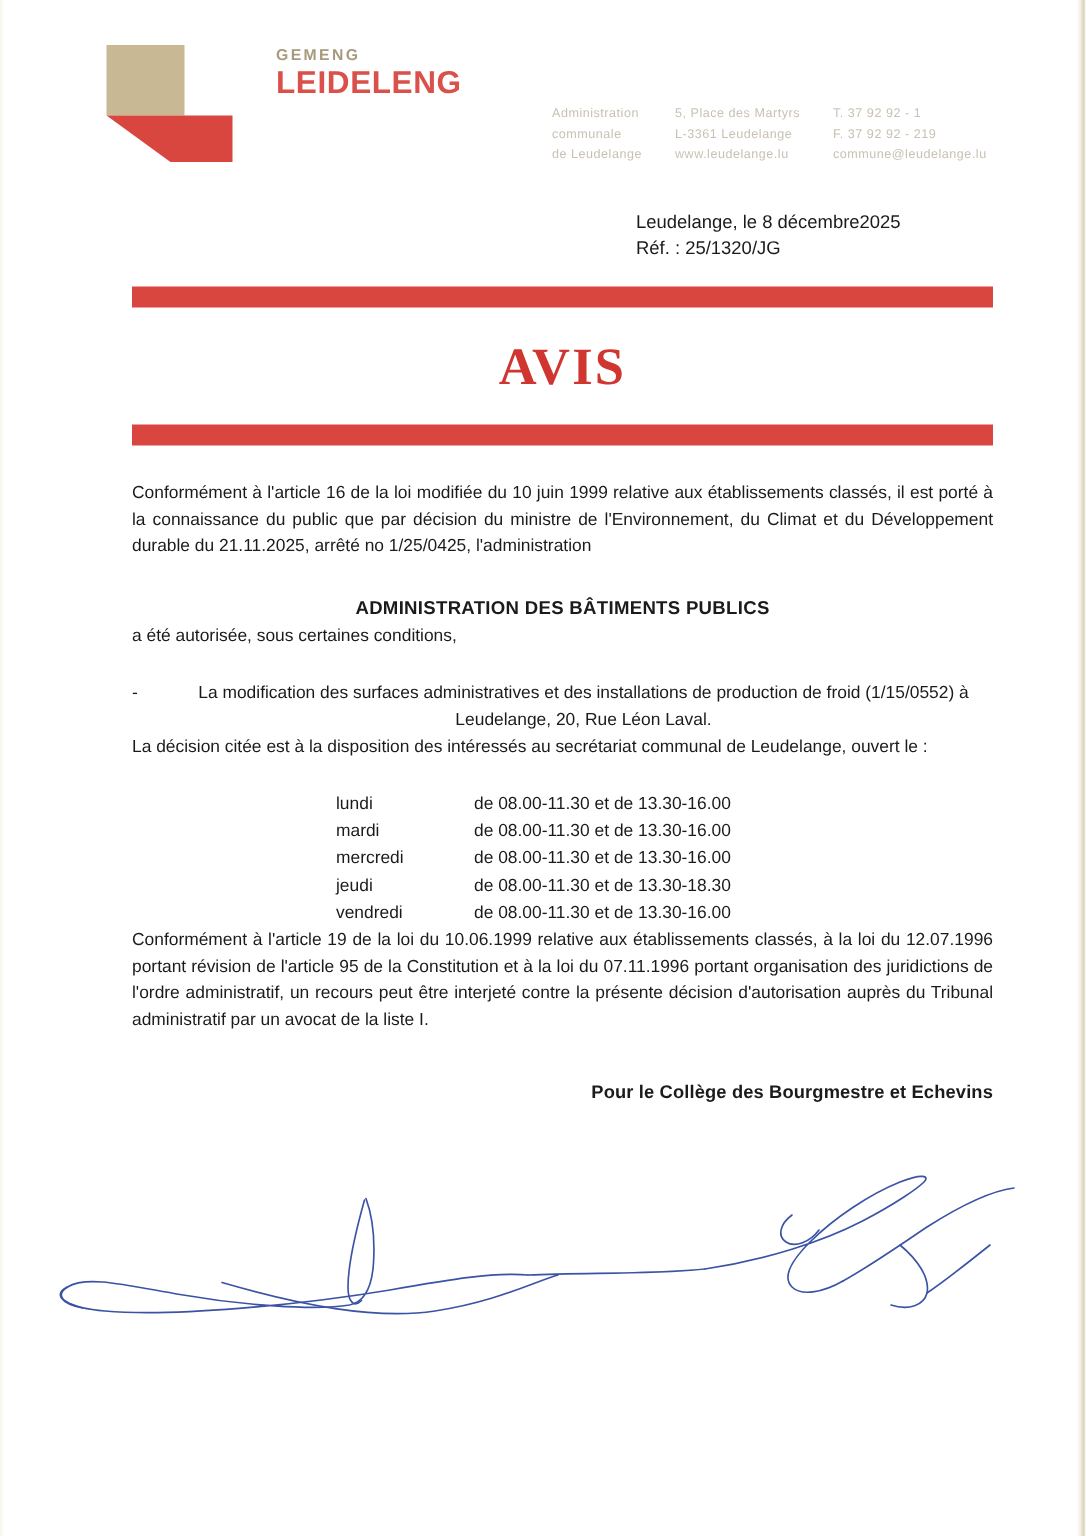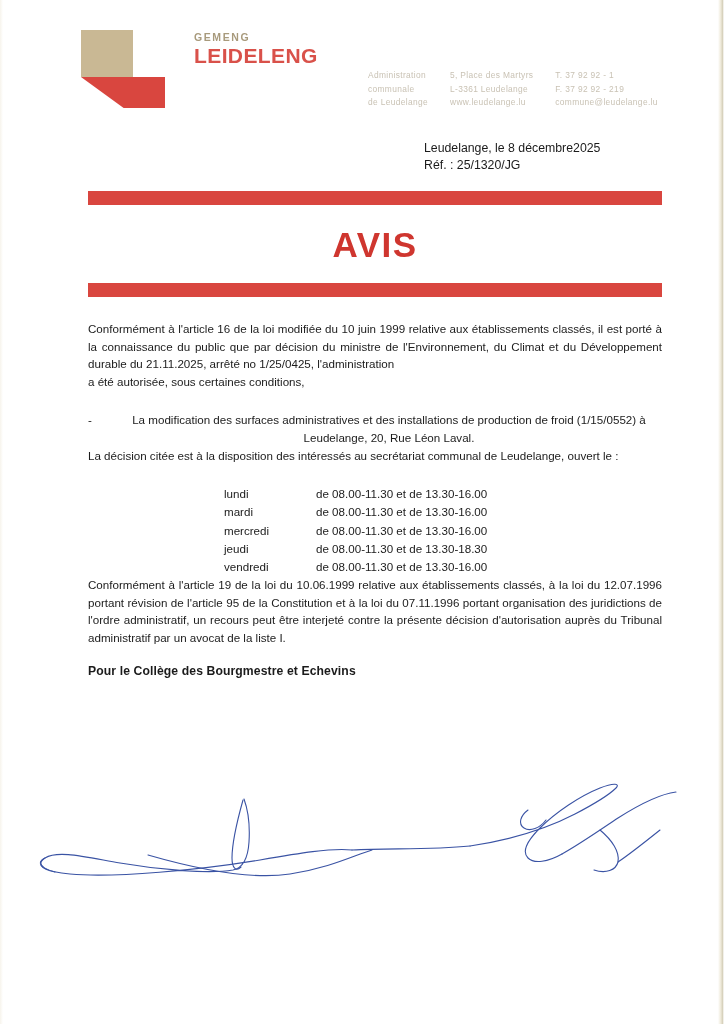"GEMENG" .logo { left: 79px -> 69px }
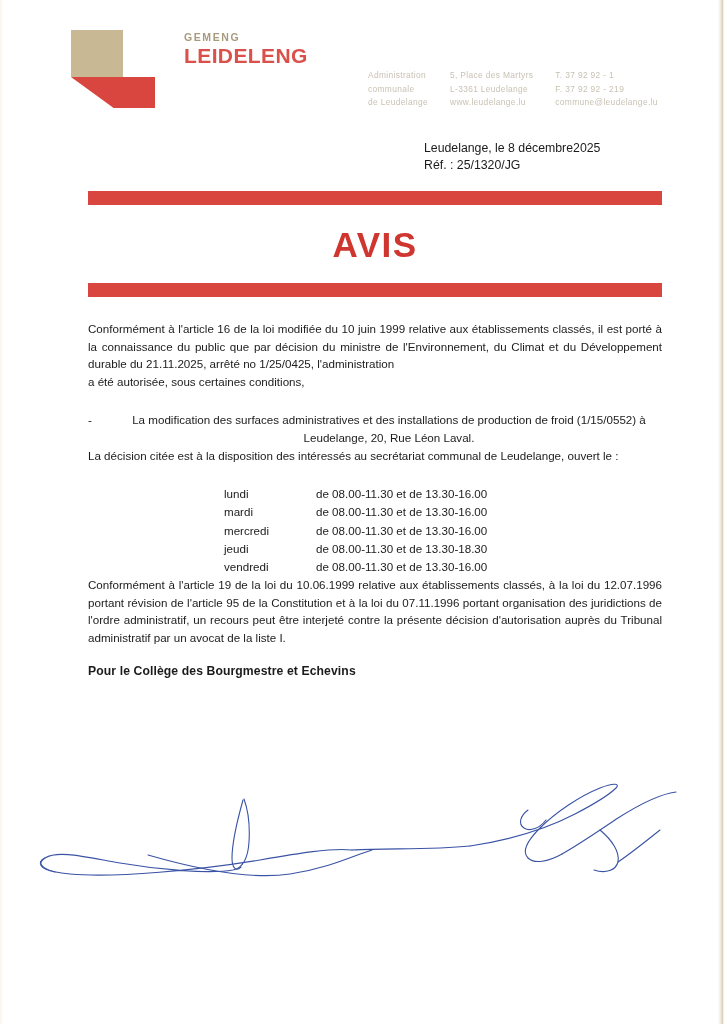"AVIS" .avis-title { font-family: none -> Liberation Serif, serif }
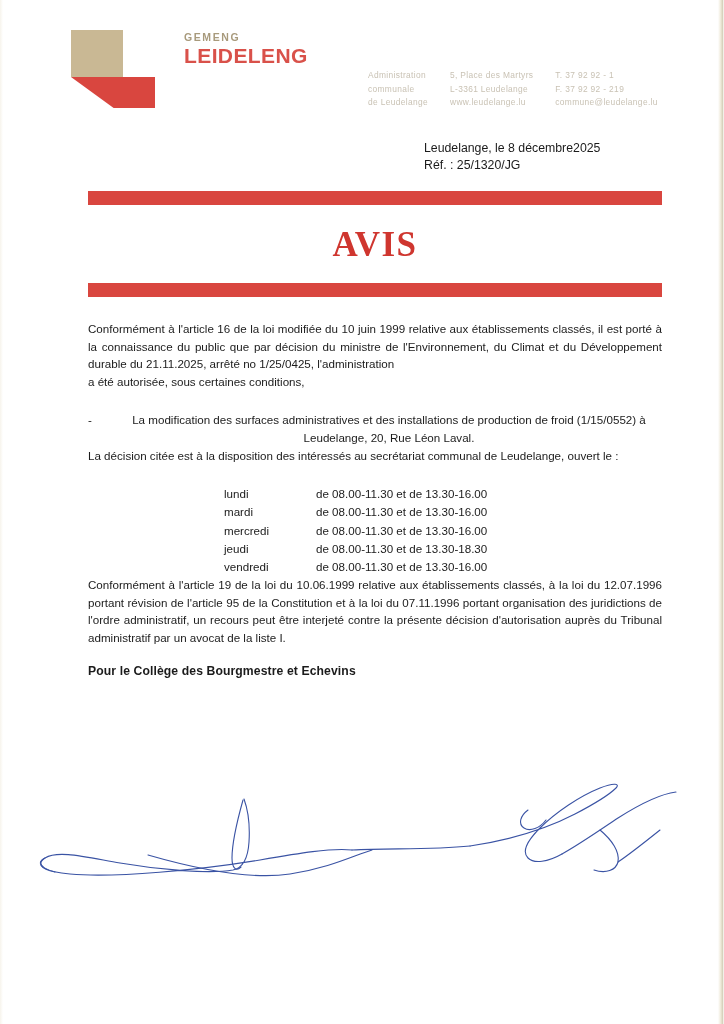"ADMINISTRATION DES BÂTIMENTS PUBLICS" div.center-bold { html: none -> <div>ADMINISTRATION DES BÂTIMENTS PUBLICS</div> }
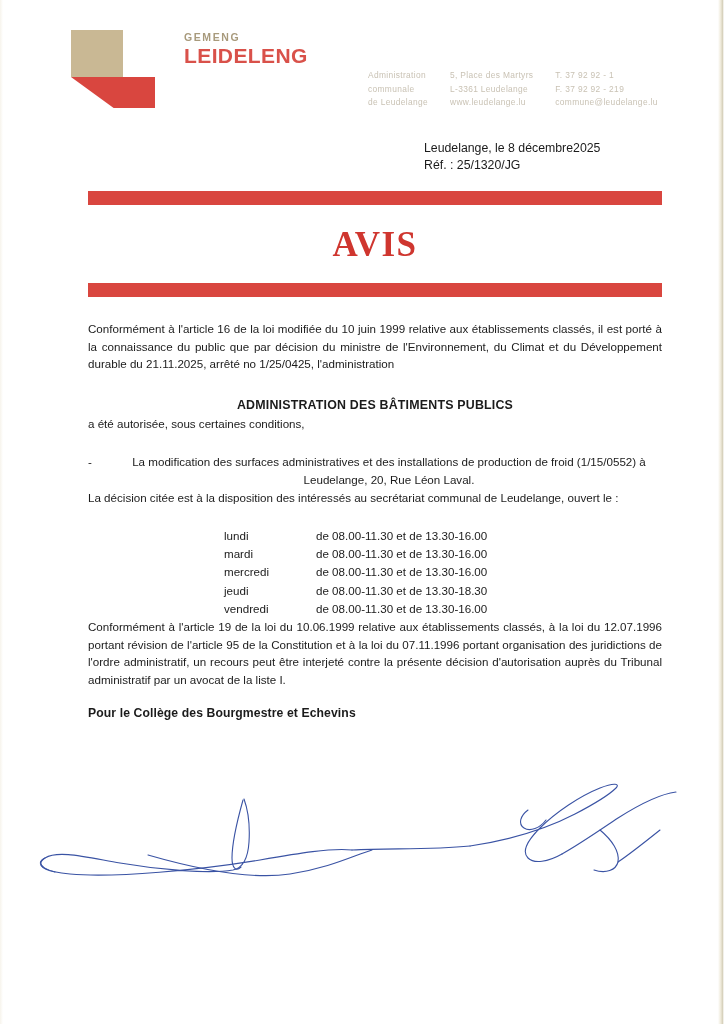"Pour le Collège des Bourgmestre" .signature-head { margin-top: 16px -> 31px; text-align: left -> right }
